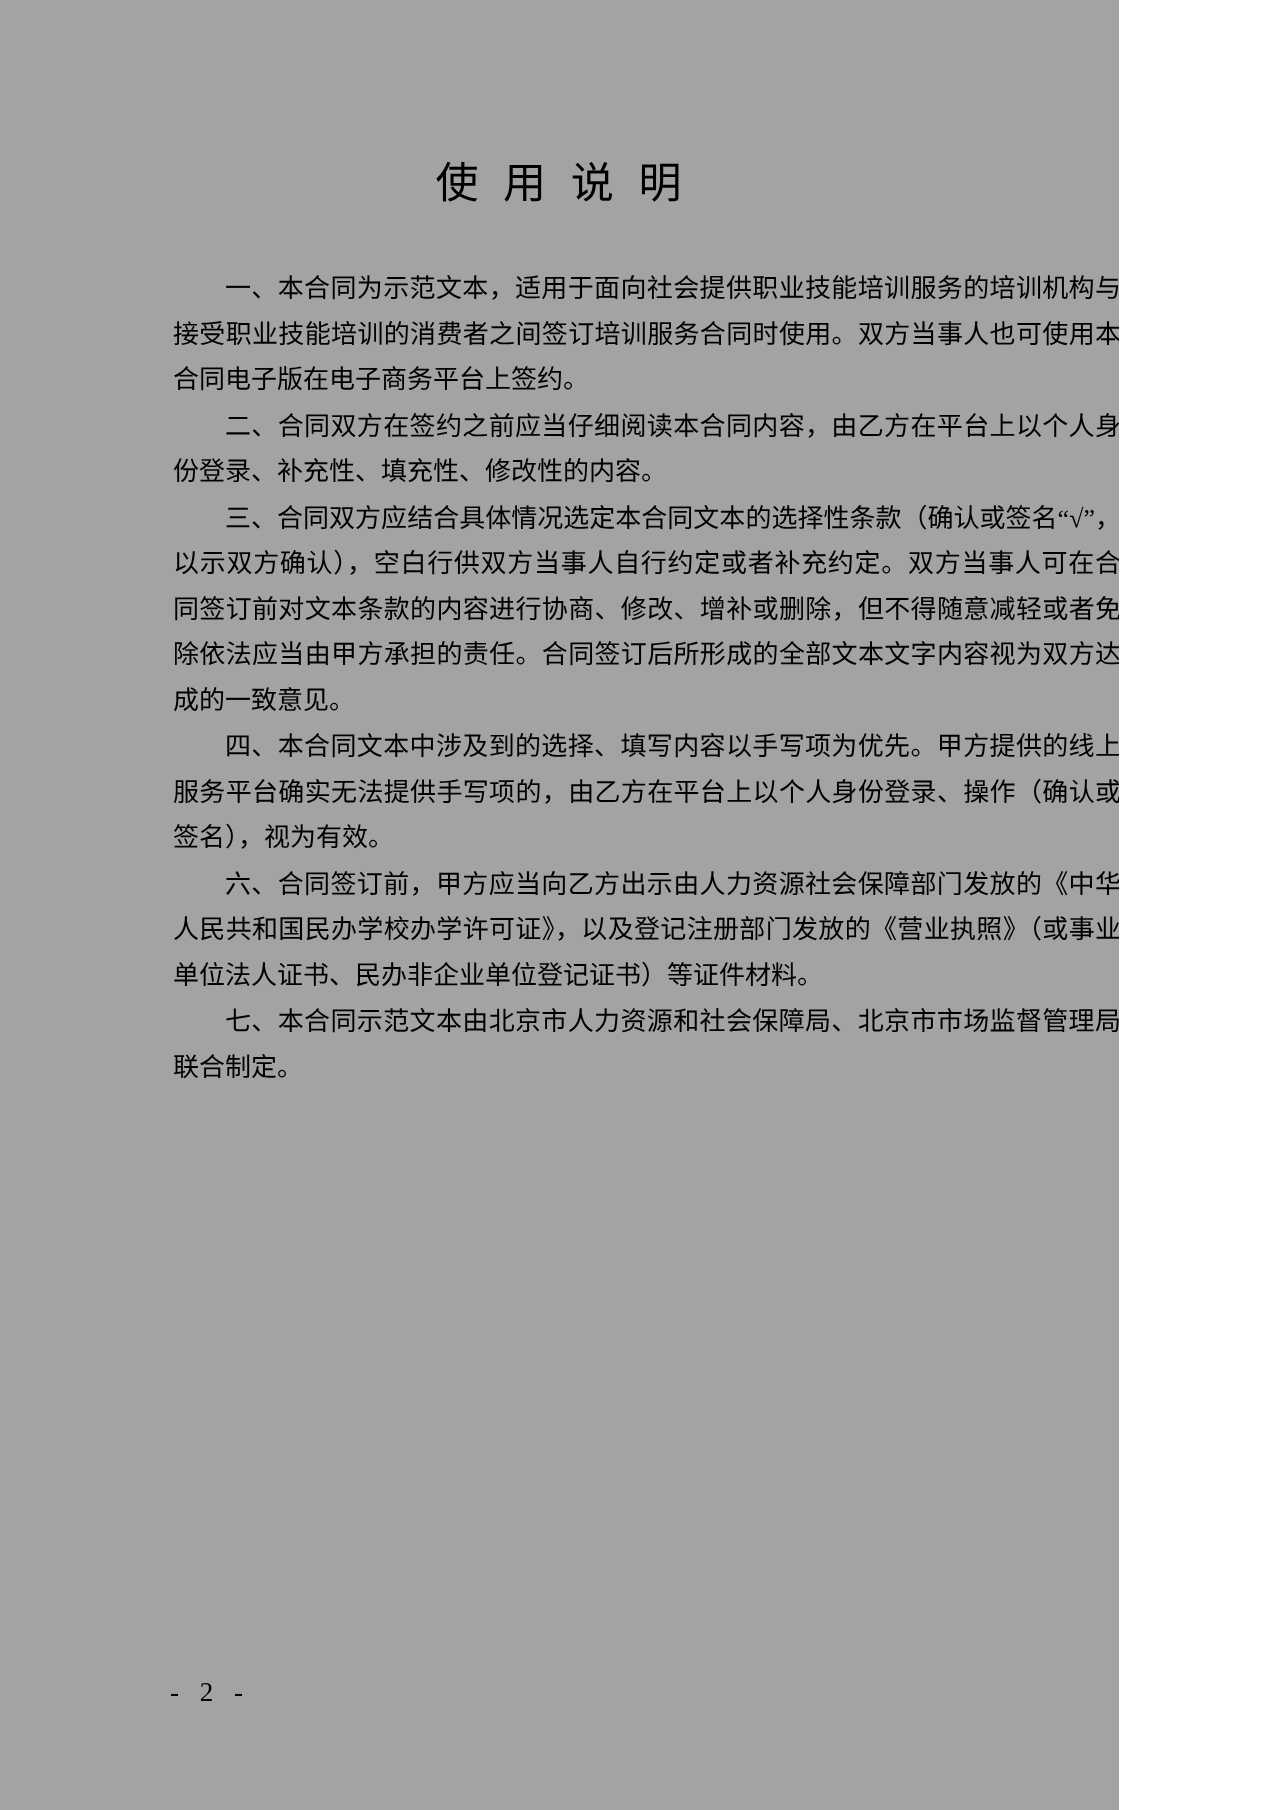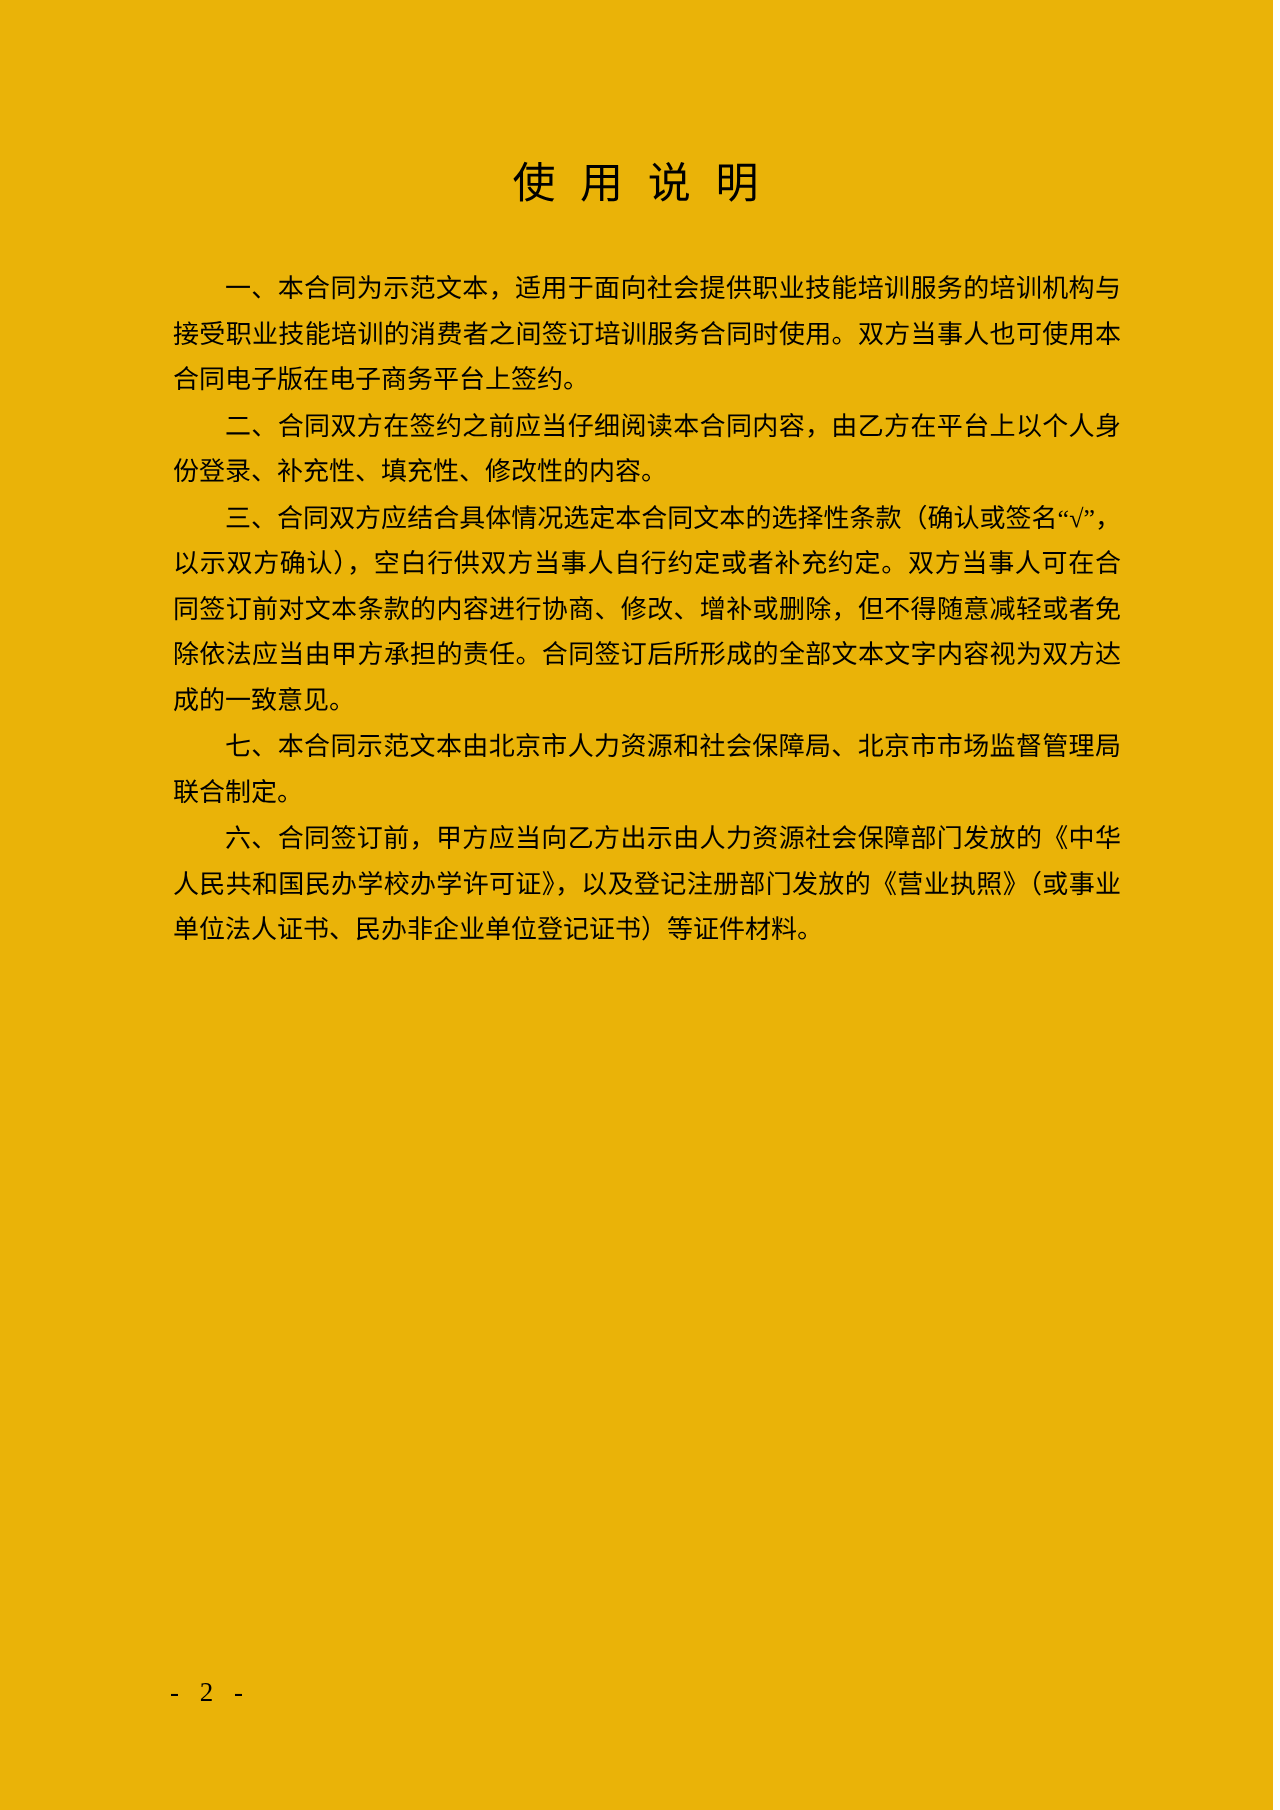"使 用 说 明" .page { background: #eab308 -> #a3a3a3; width: 1273px -> 1119px }
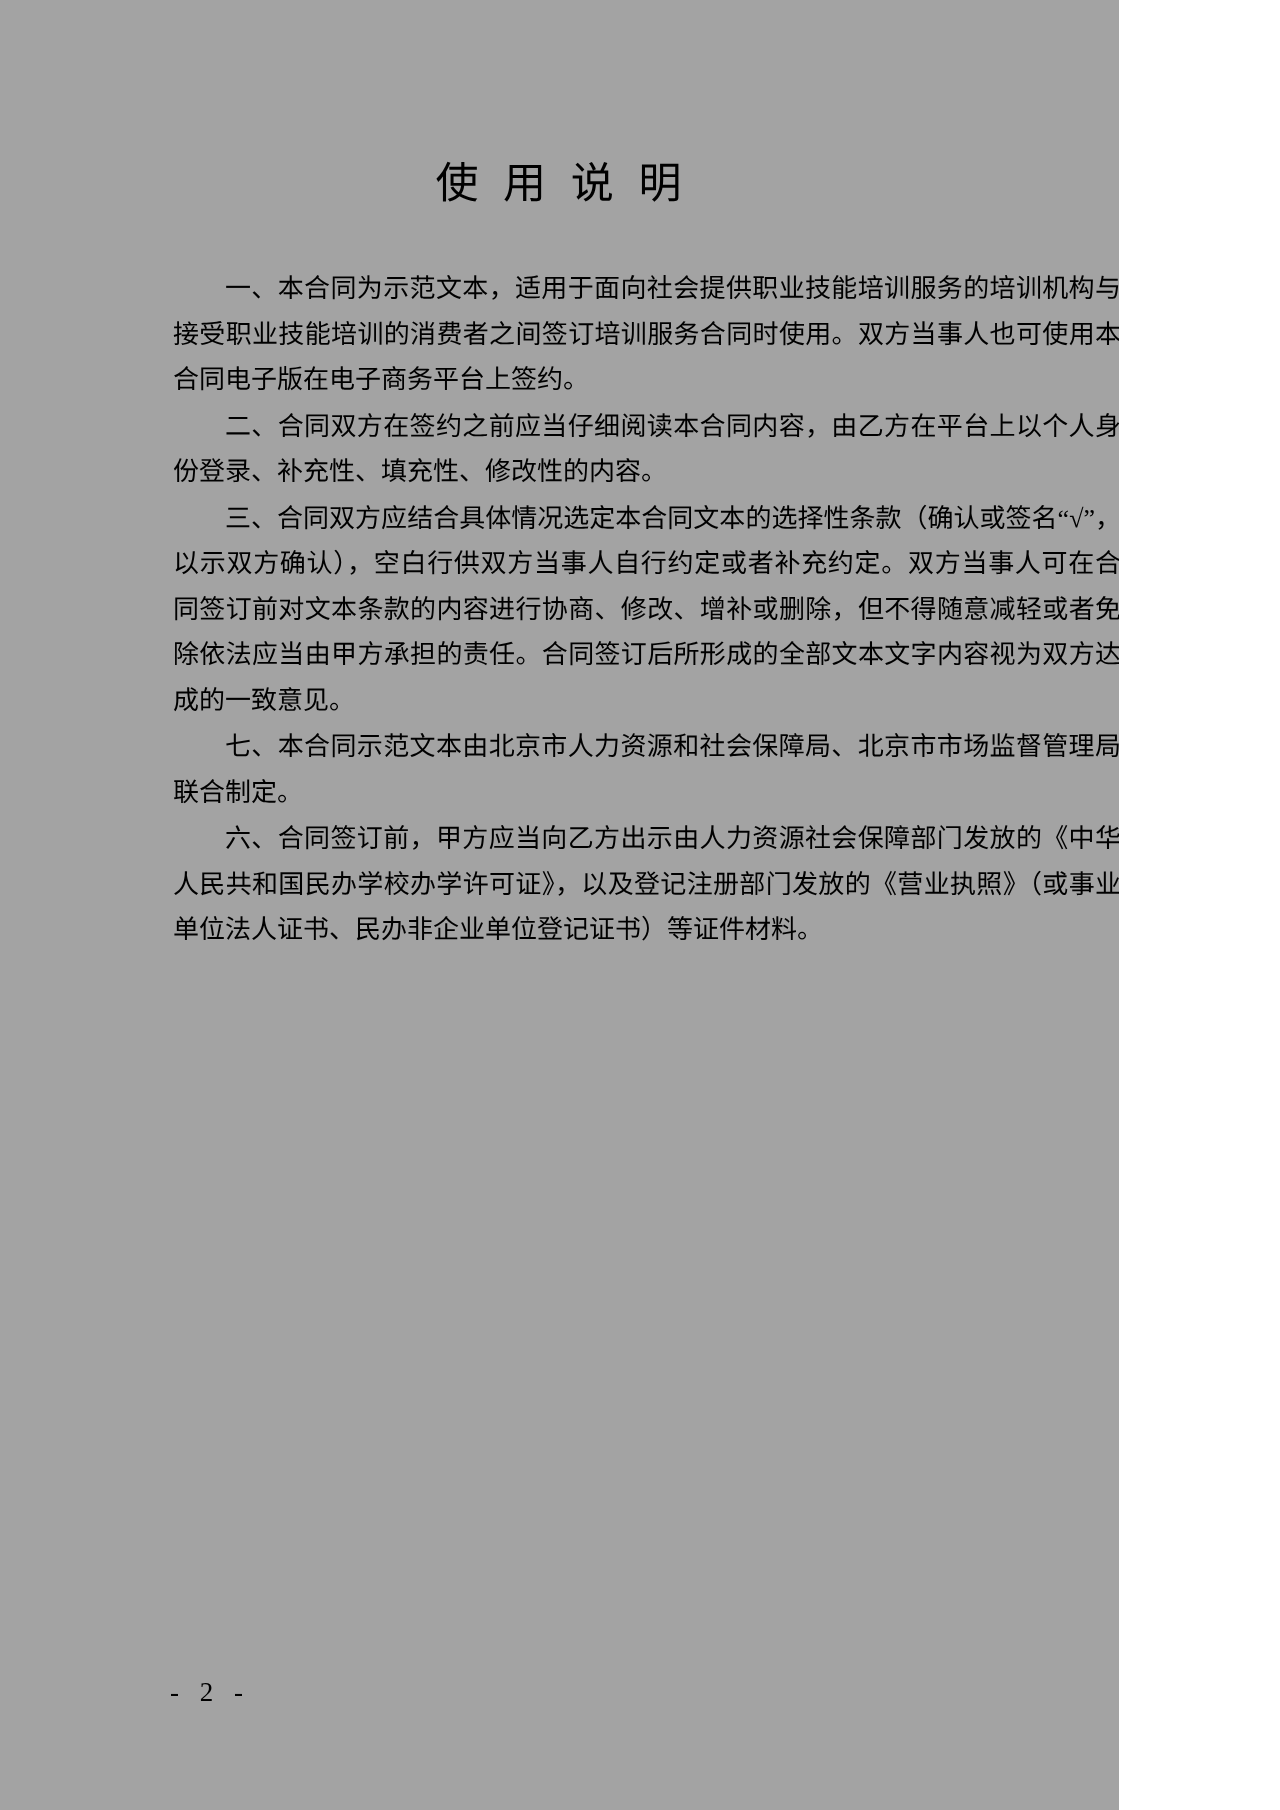"四、本合同文本中涉及到的选择、填写内容以手写项为优先。甲方提供的线上服务平台确实" p { html: none -> <p>四、本合同文本中涉及到的选择、填写内容以手写项为优先。甲方提供的线上服务平台确实无法提供手写项的，由乙方在平台上以个人身份登录、操作（确认或签名），视为有效。</p> }
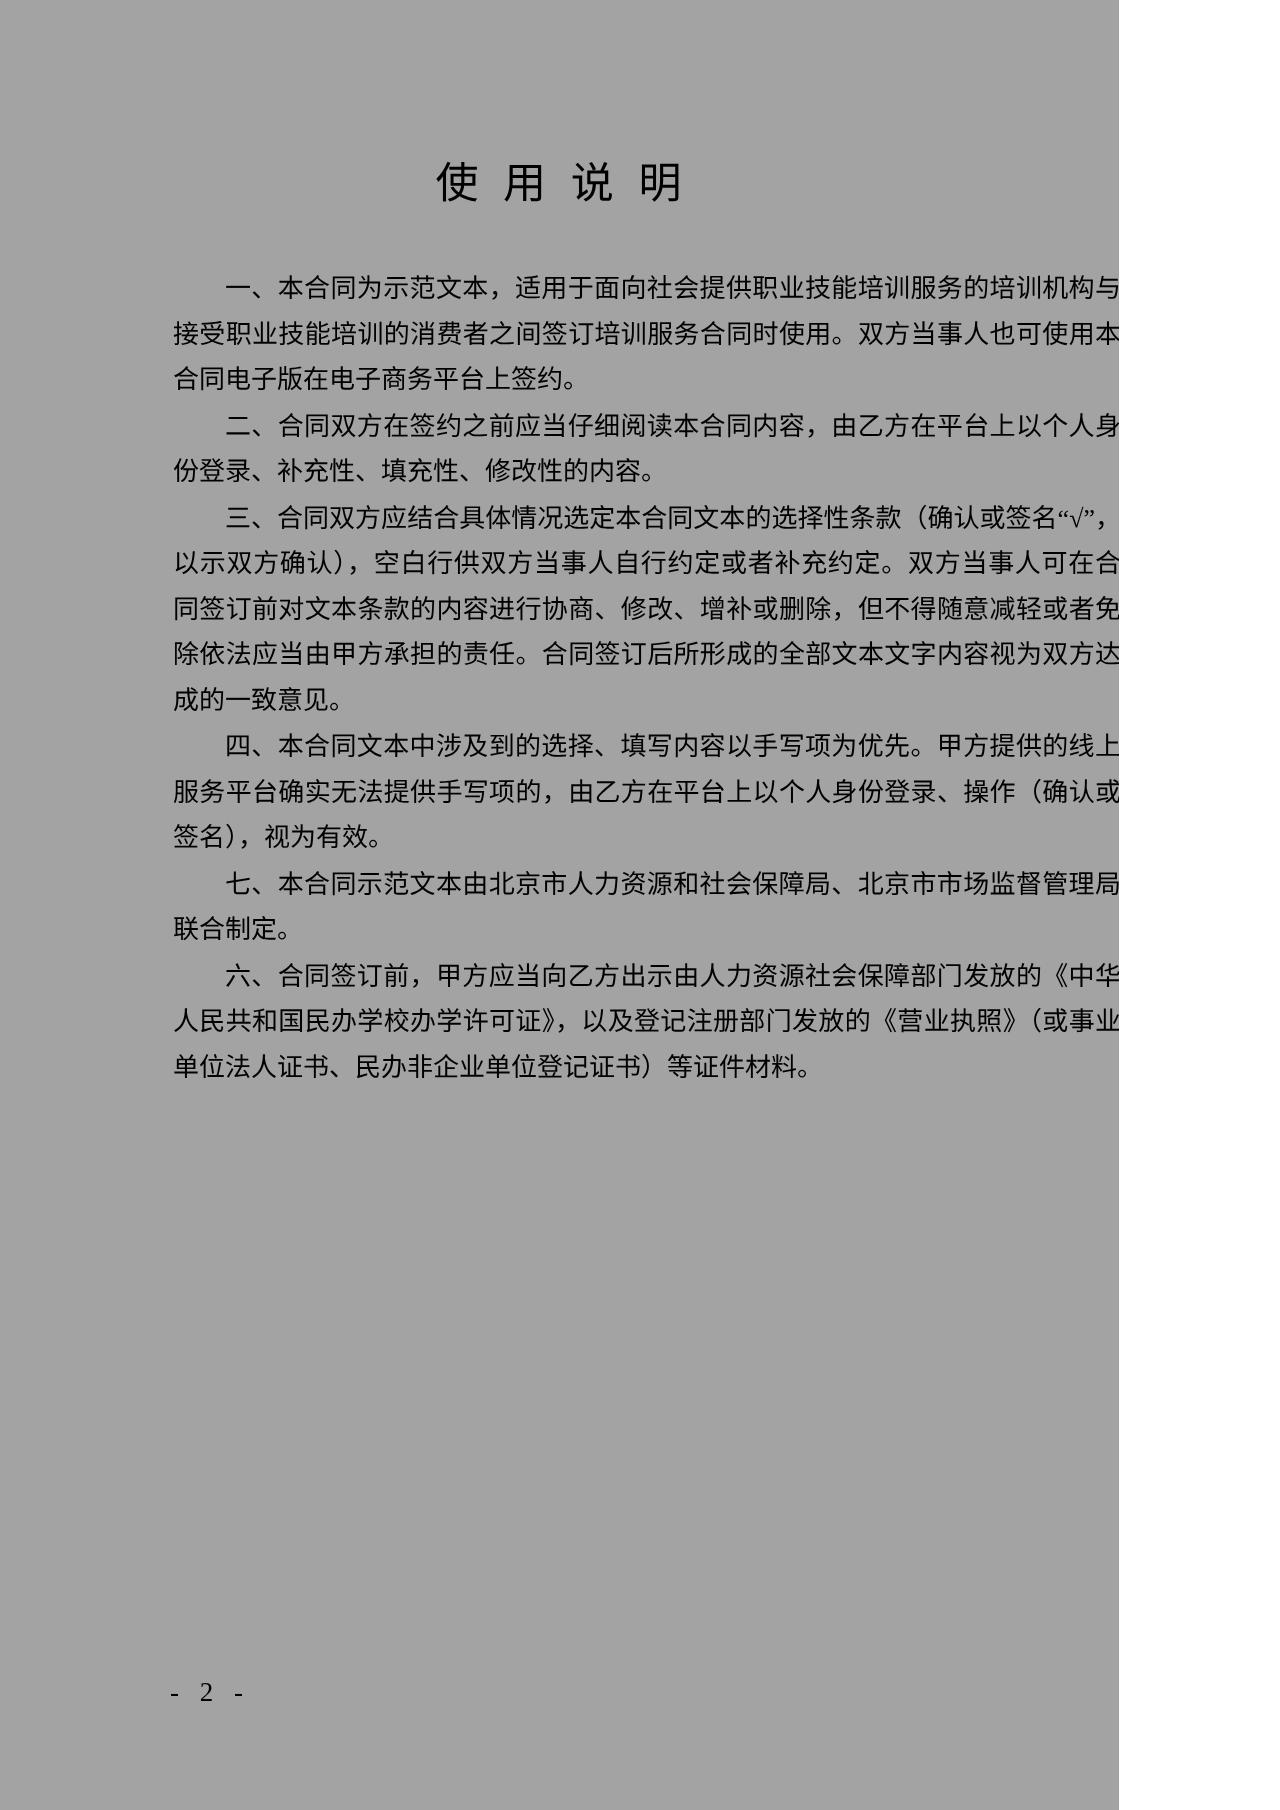"七、本合同示范文本由北京市人力资源和社会保障局、北京市市场监督管理局联合制定。" p { order: before "六、合同签订前，甲方应当向乙方出示由人力资源社会保障部门发放的《中华人民共和国民" -> after "六、合同签订前，甲方应当向乙方出示由人力资源社会保障部门发放的《中华人民共和国民" }
